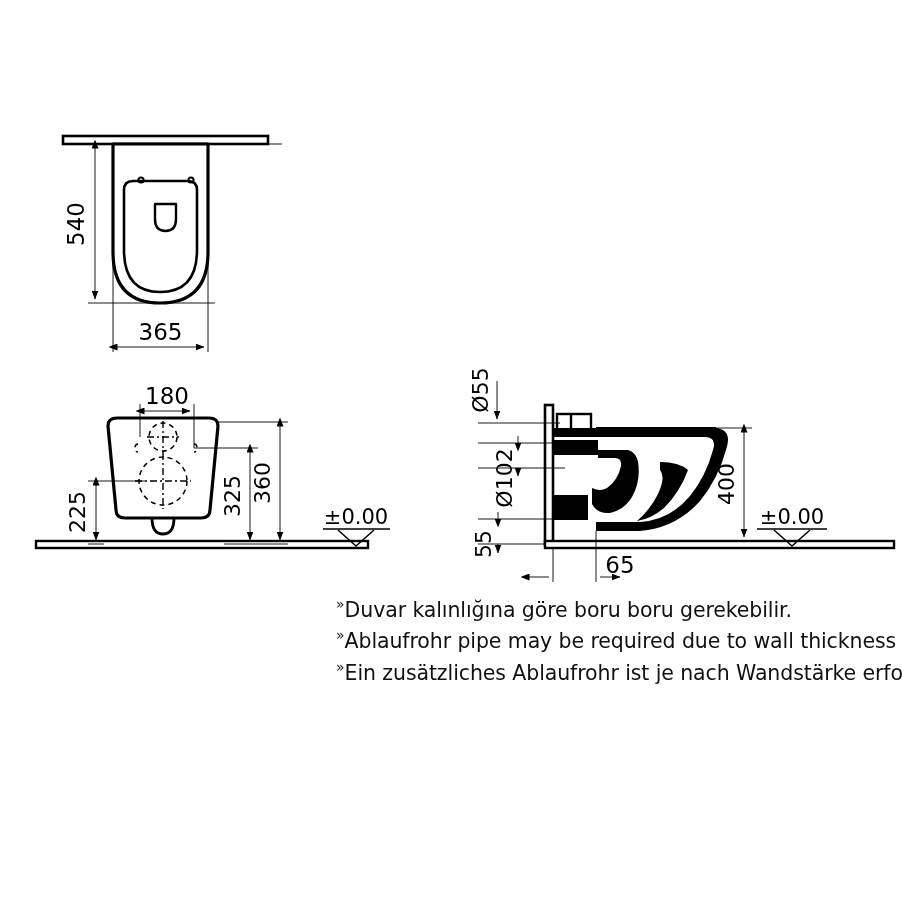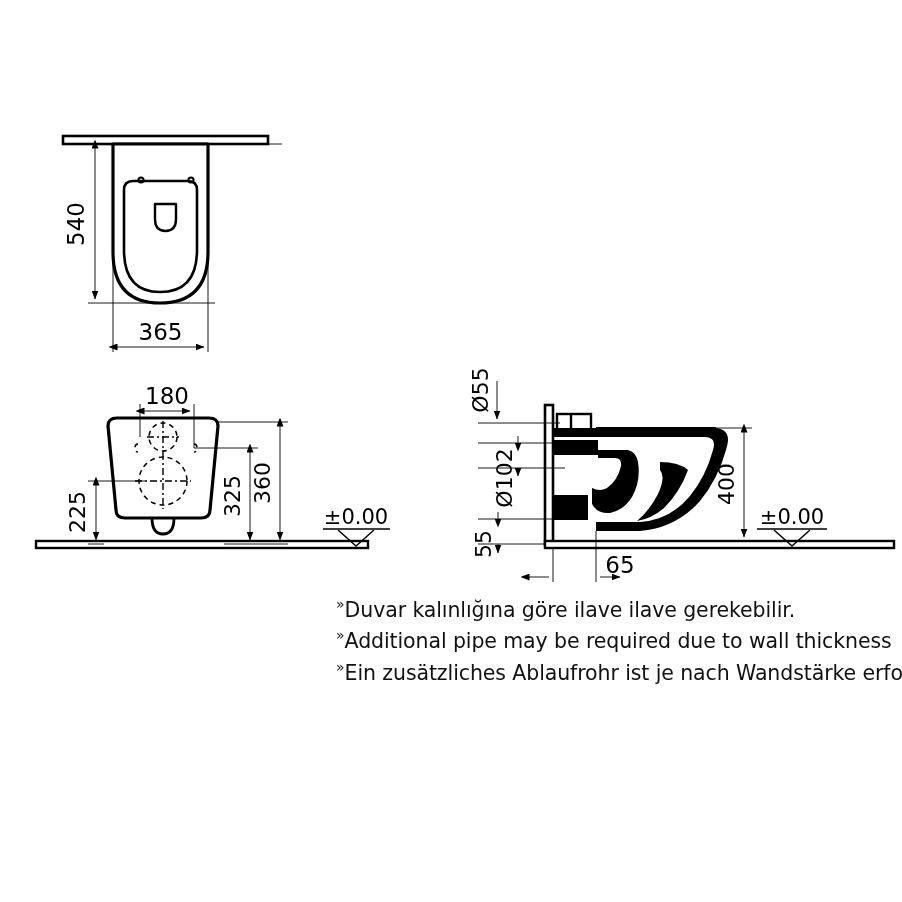"Duvar kalınlığına göre ilave ilave" span { text: ilave ilave -> boru boru }
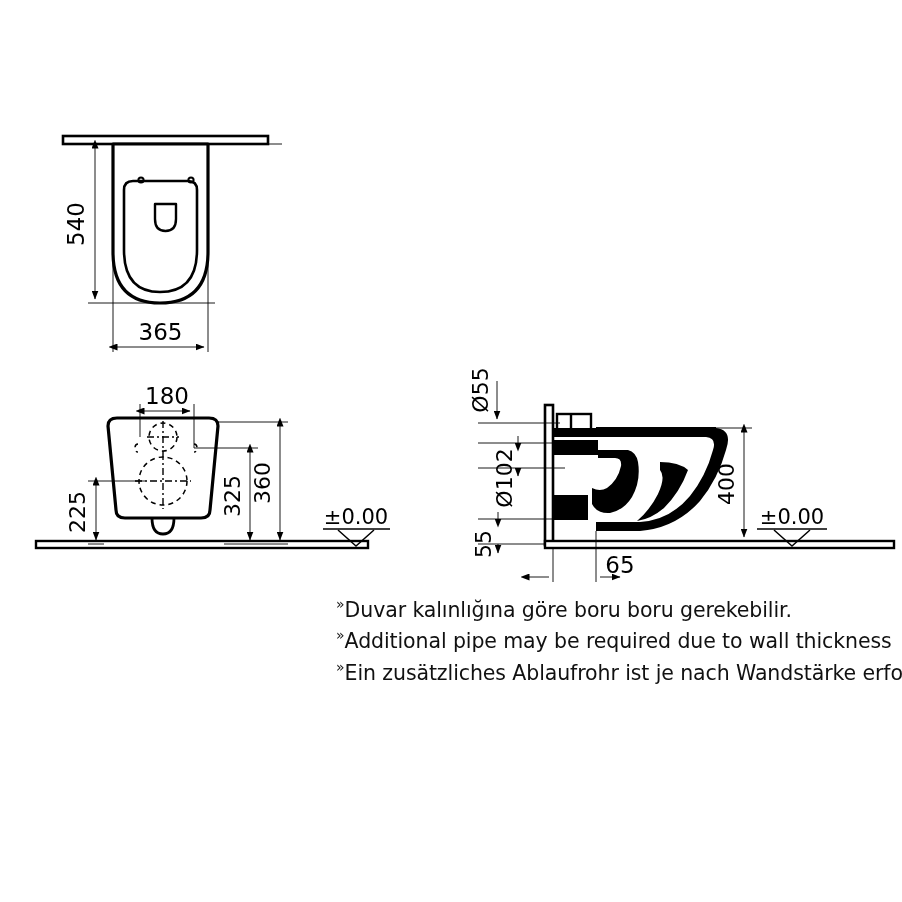"Additional pipe may be required" span { text: Additional -> Ablaufrohr }
